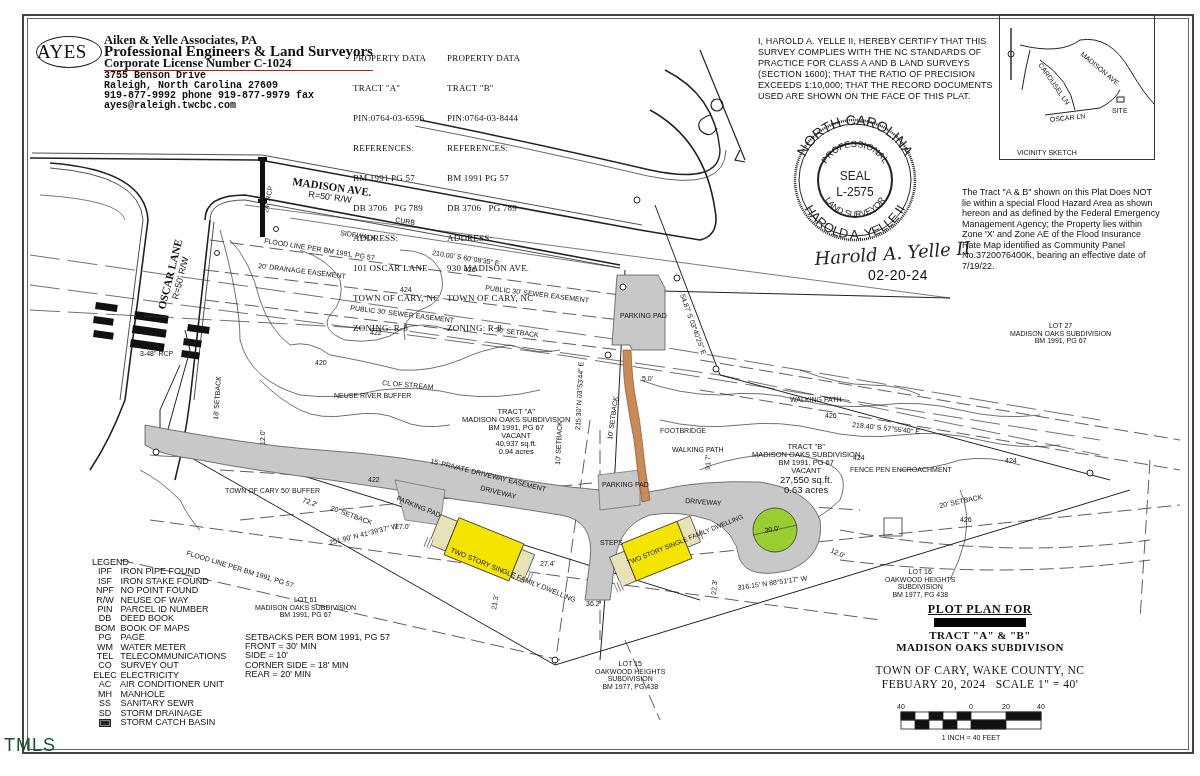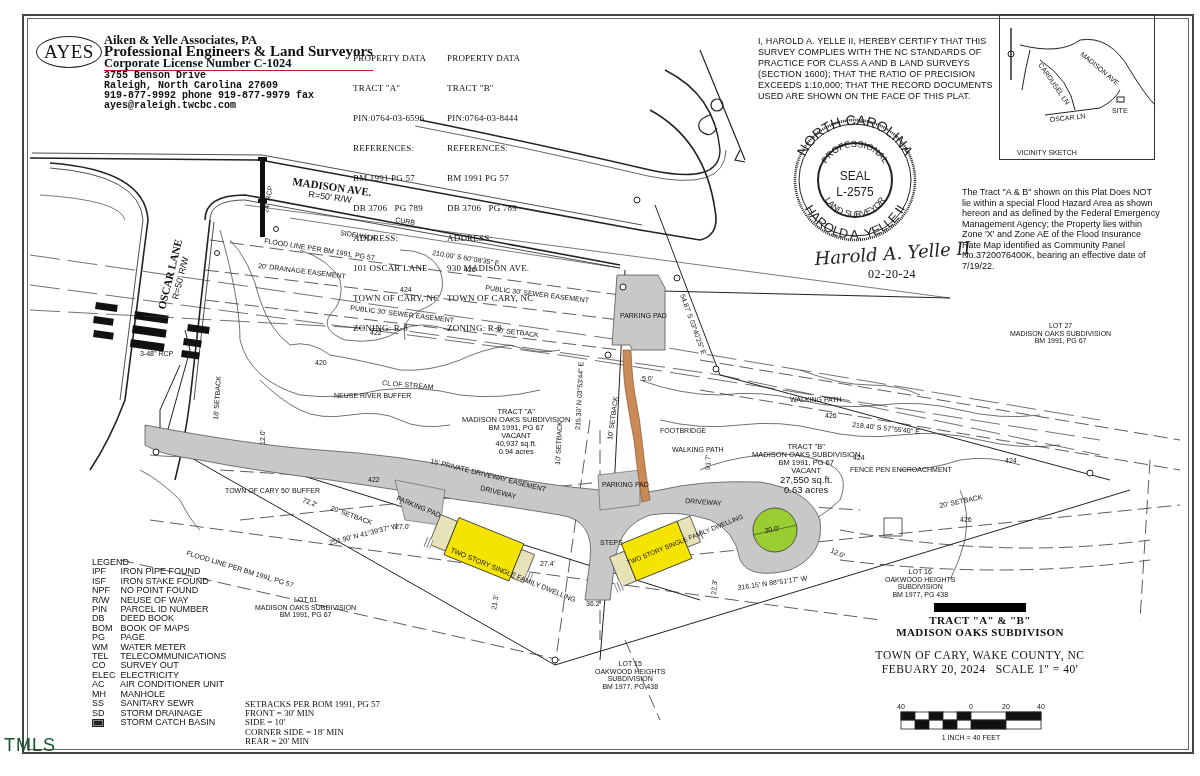"AYES" .logo { text-align: center -> none }
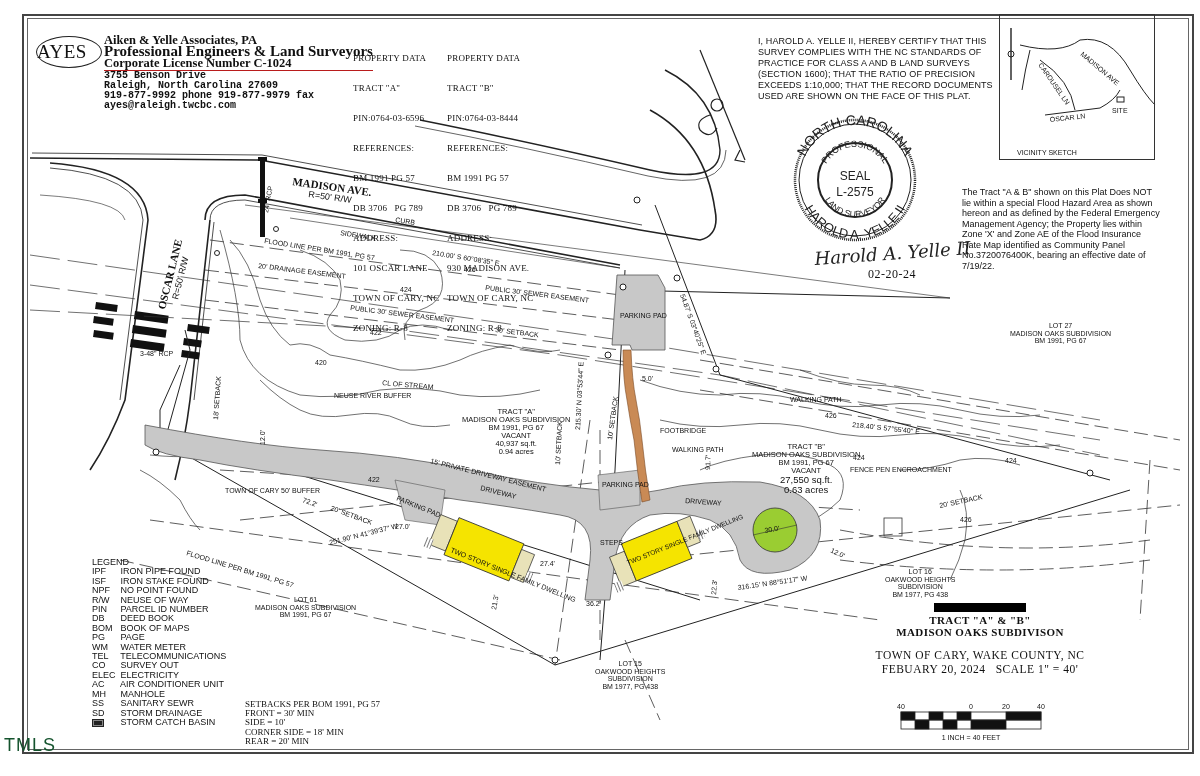"02-20-24" .sig-date { font-family: Liberation Serif, serif -> Liberation Sans, sans-serif; font-size: 12px -> 14px }
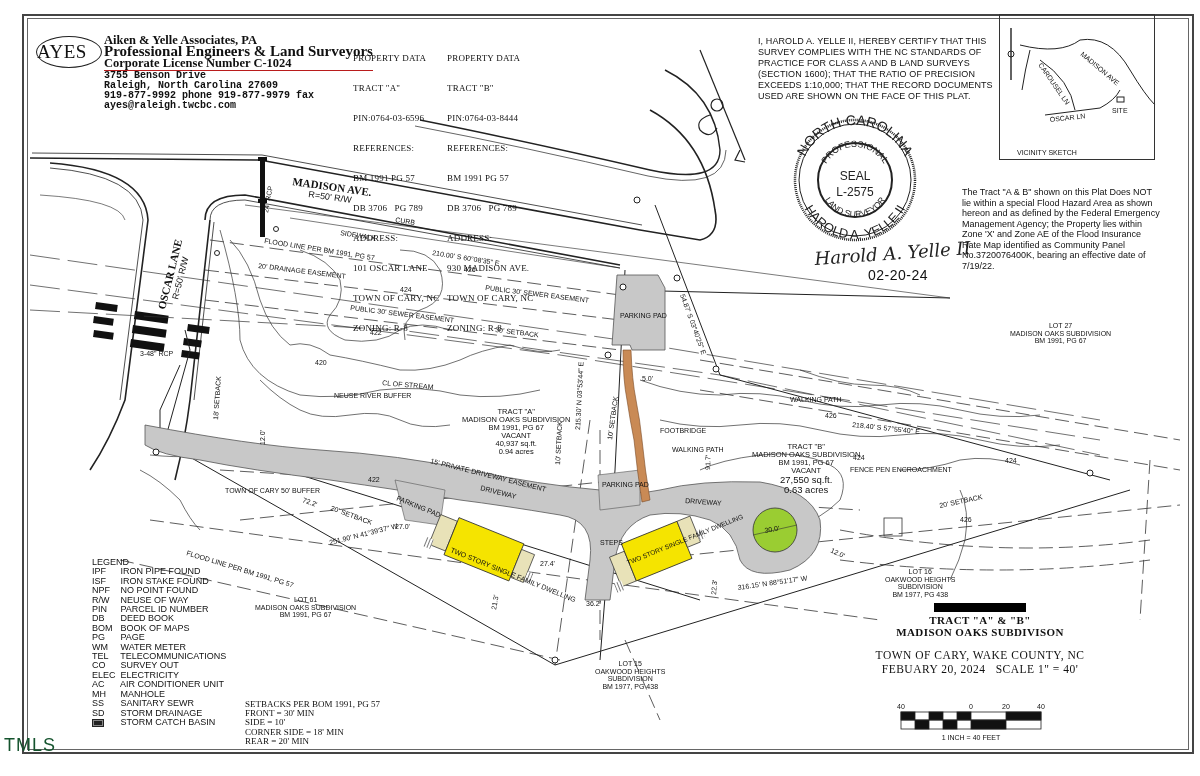"IPF" .legend .code { text-align: none -> center }
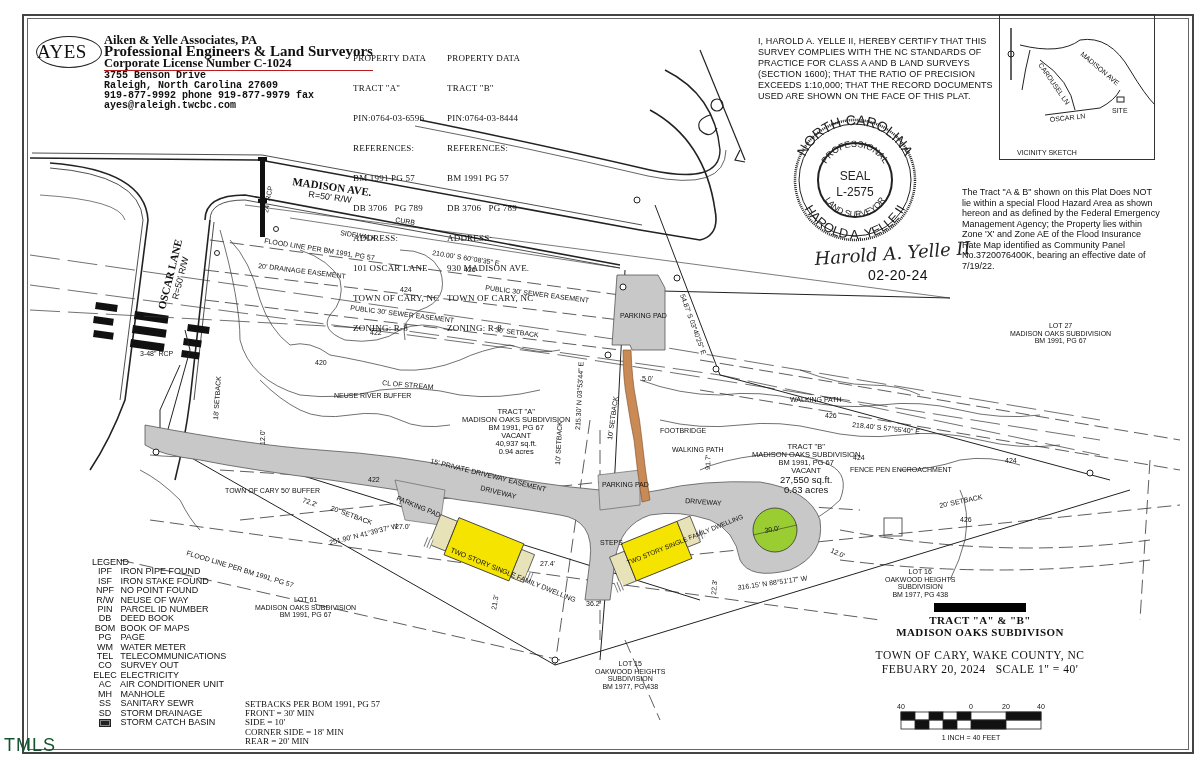"PLOT PLAN FOR" div.t1 { html: none -> <div>PLOT PLAN FOR</div> }
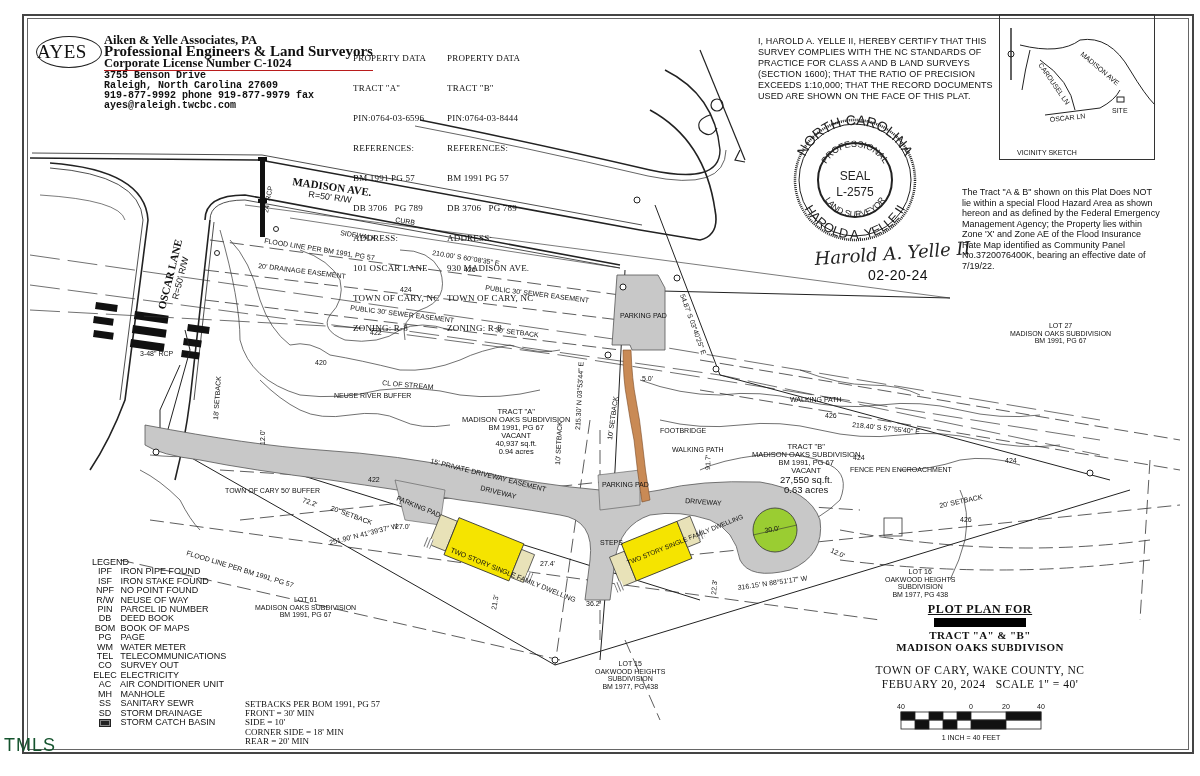"SETBACKS PER BOM 1991, PG" .setbacks { font-family: Liberation Serif, serif -> none; top: 700px -> 633px }
